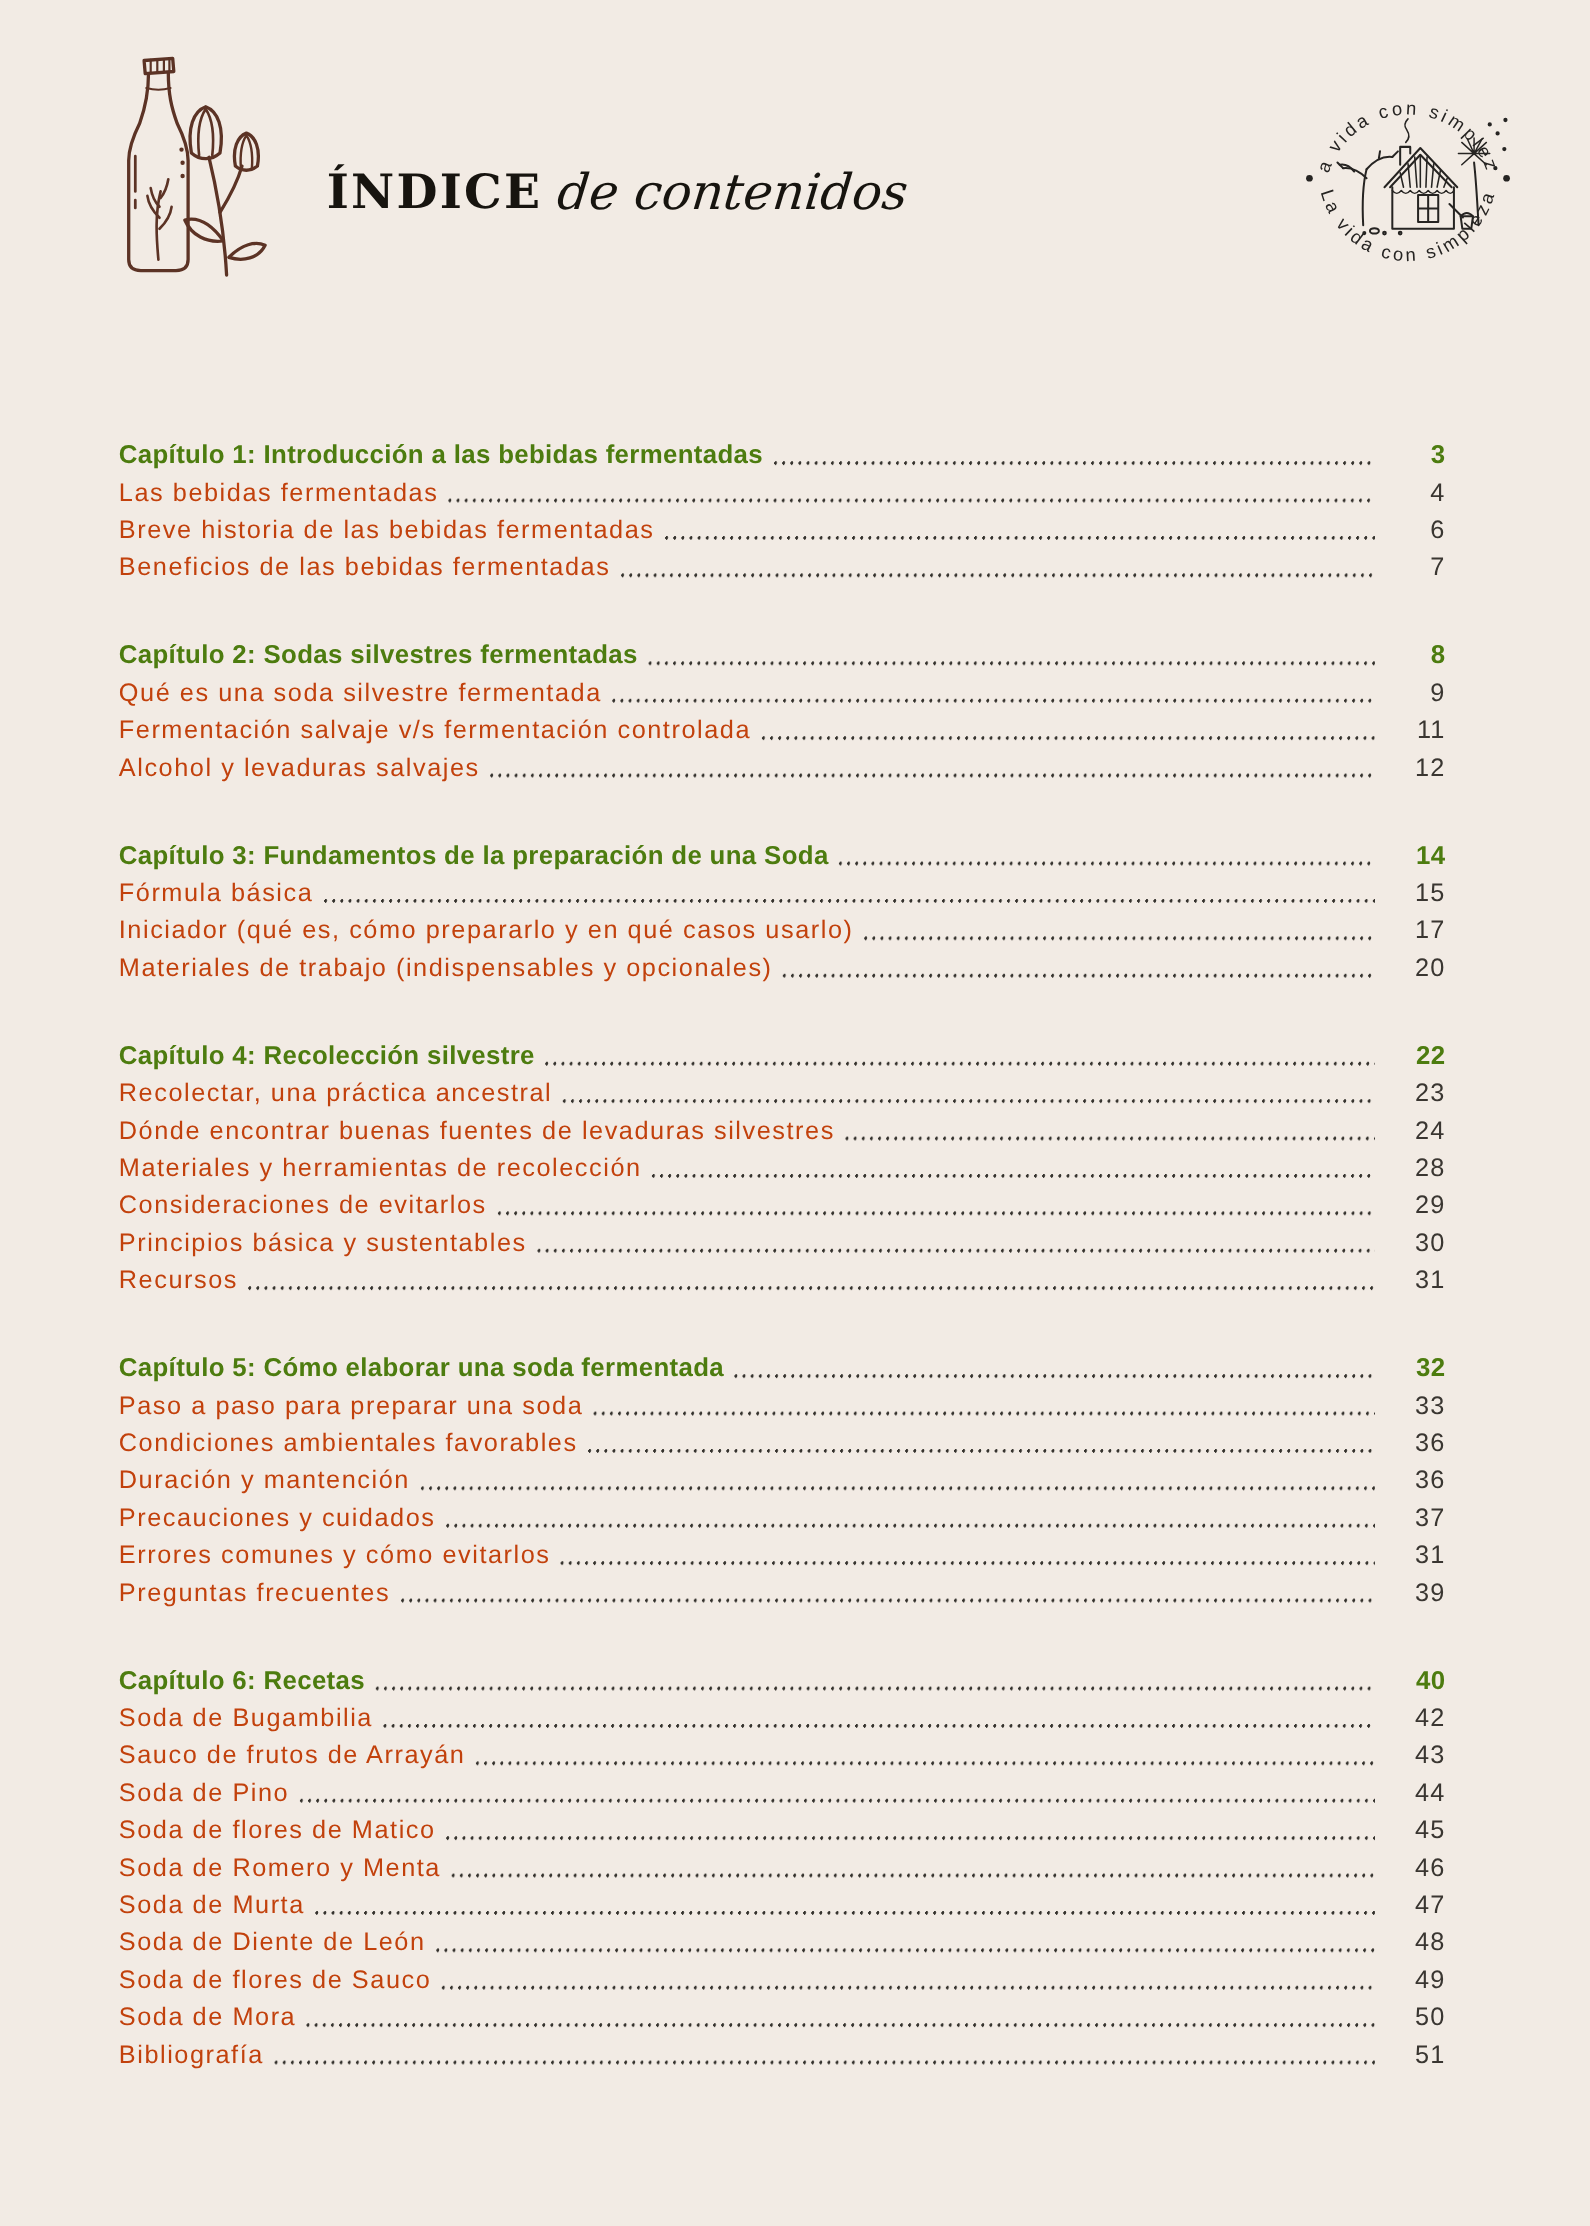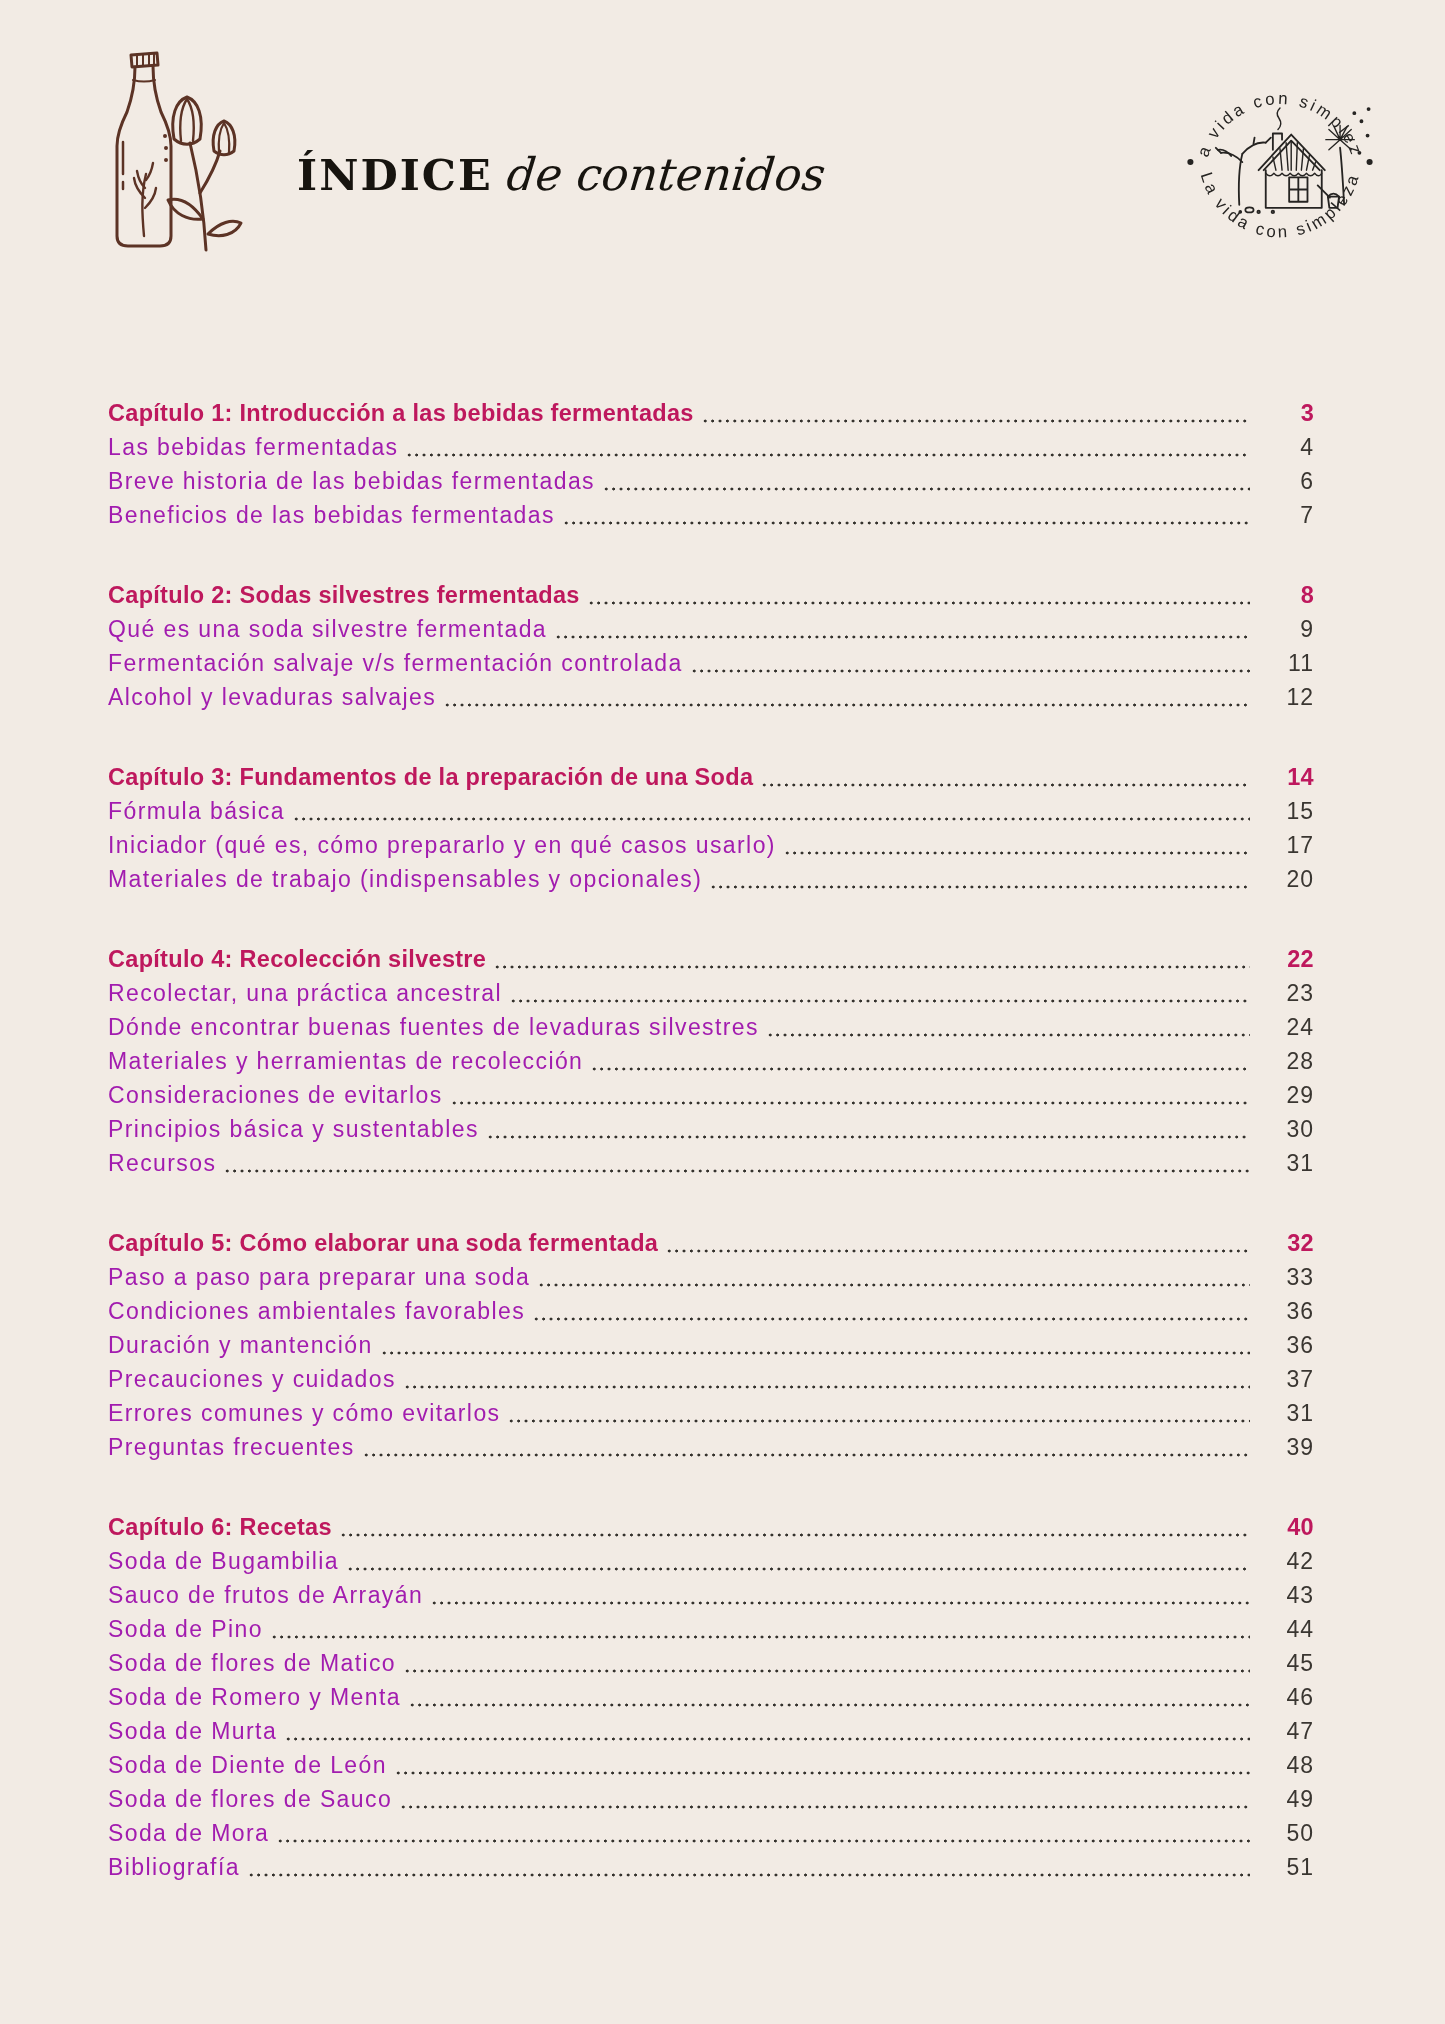"Capítulo 1: Introducción a las" .row.heading .label, .row.heading .page { color: #be185d -> #4d7c0f }
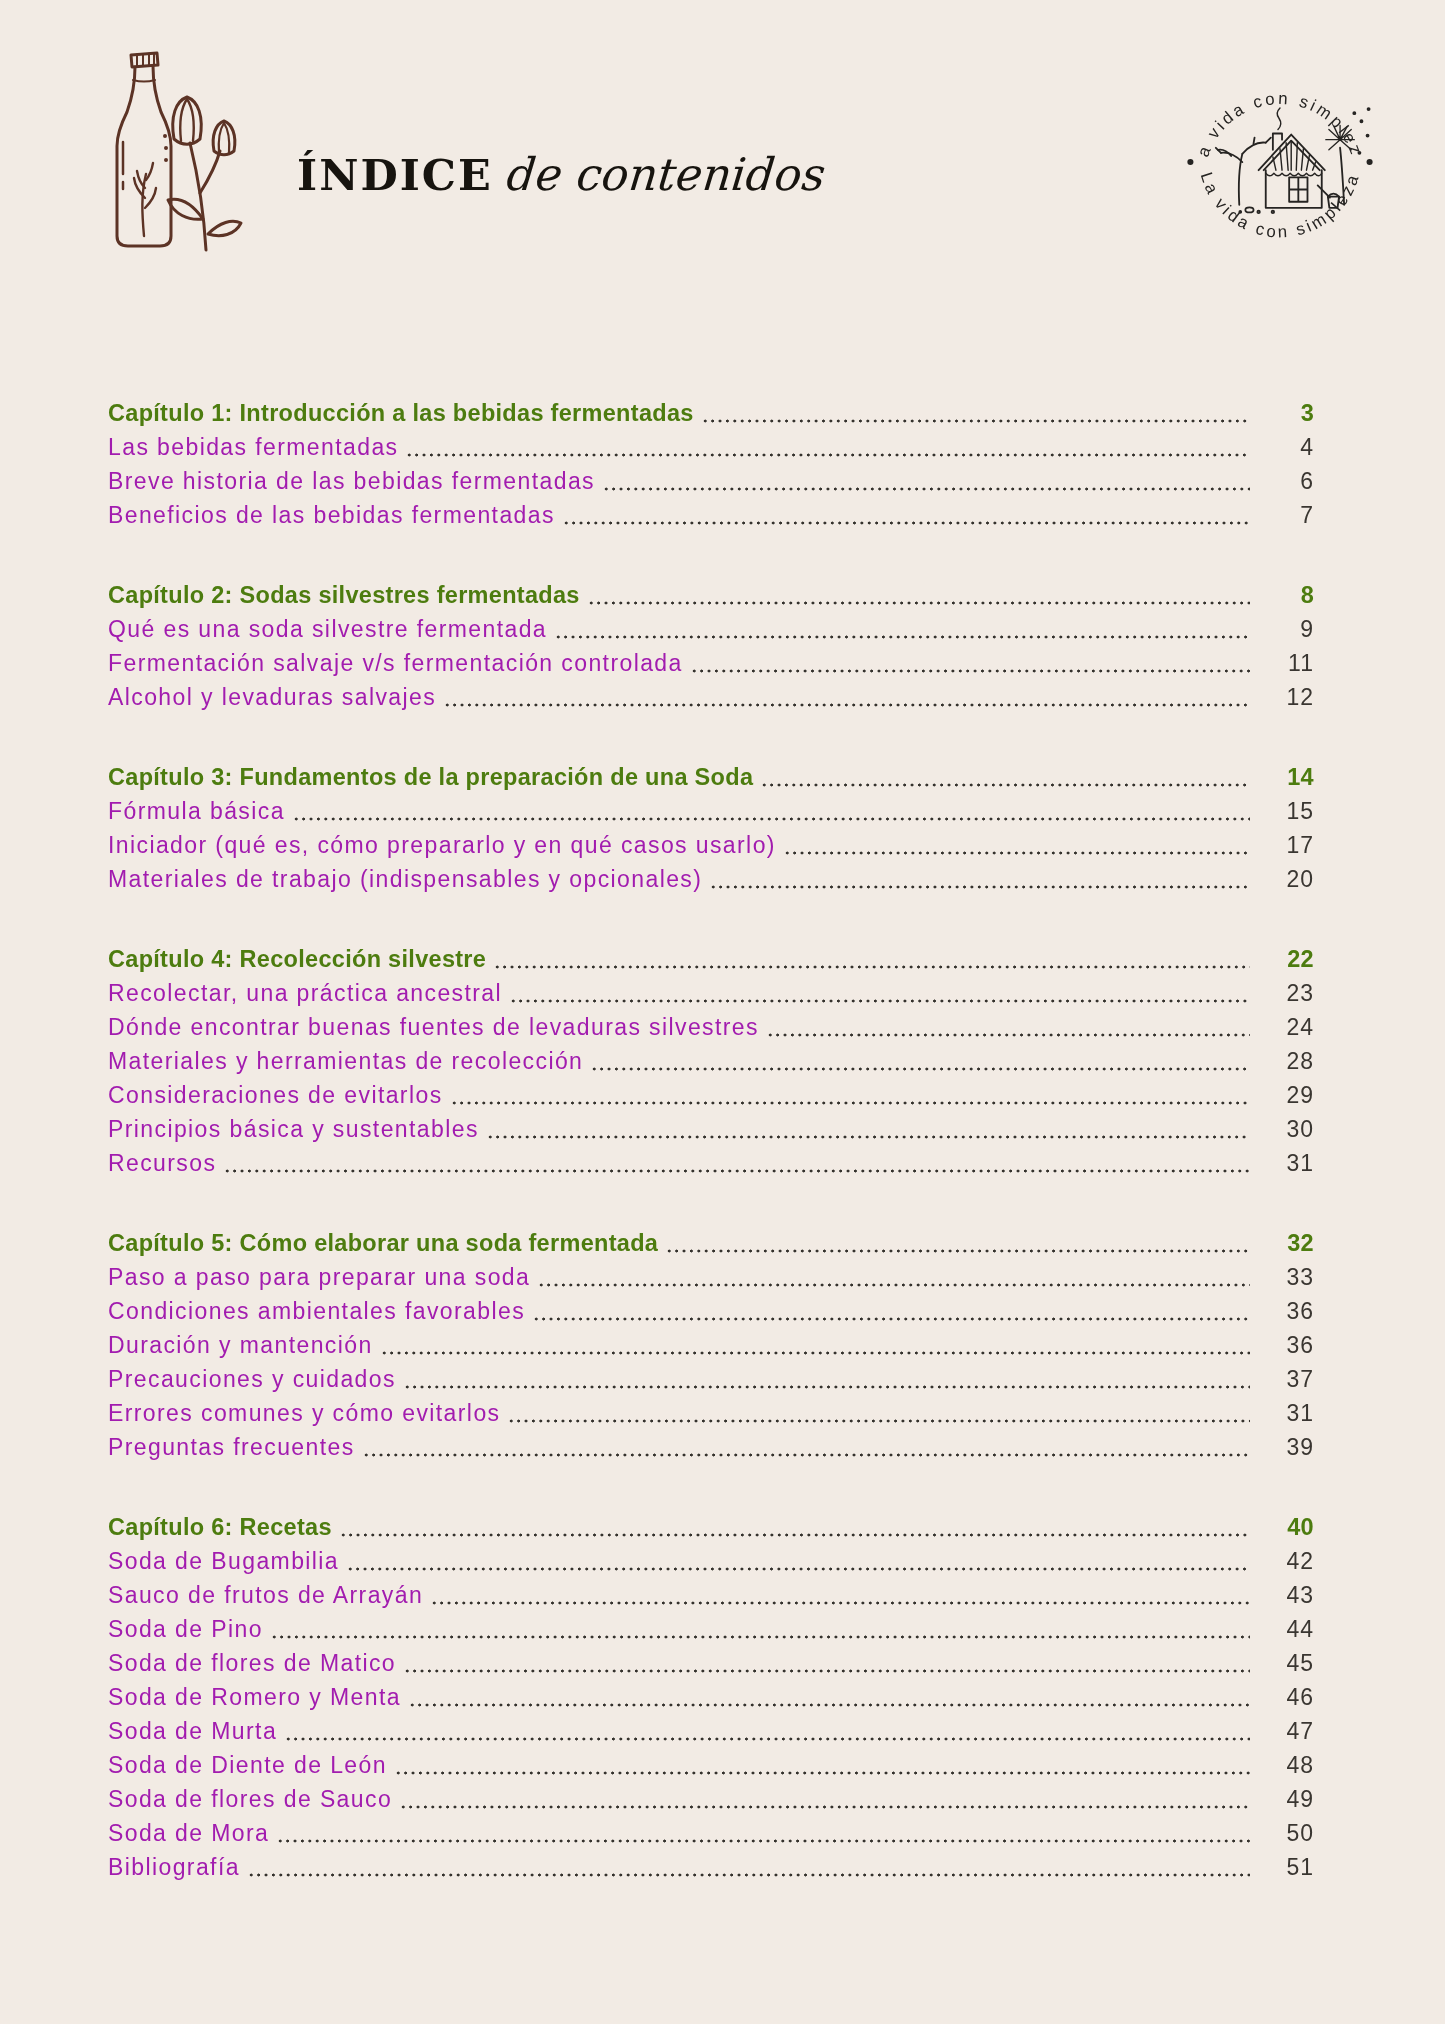"Las bebidas fermentadas" .row .label { color: #a21caf -> #c2410c }
